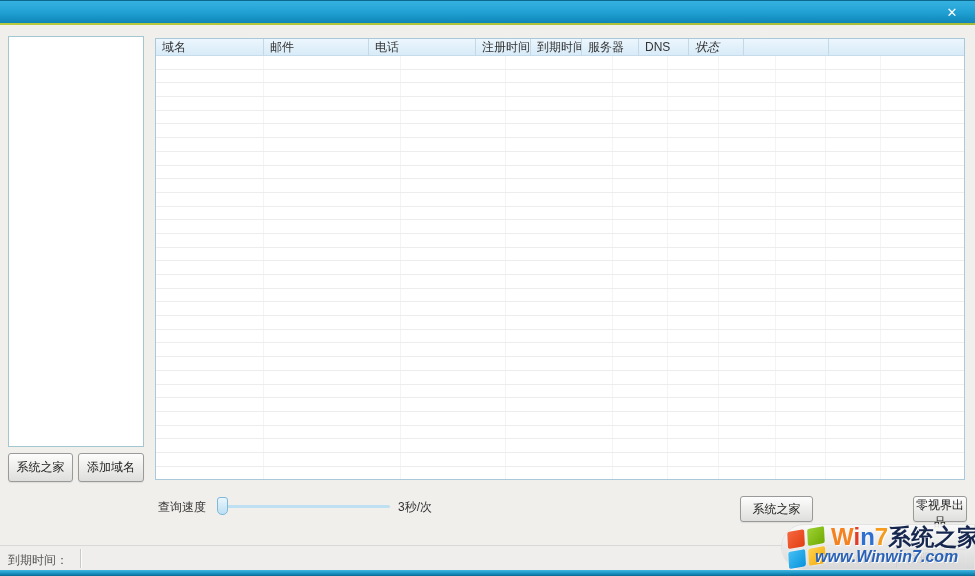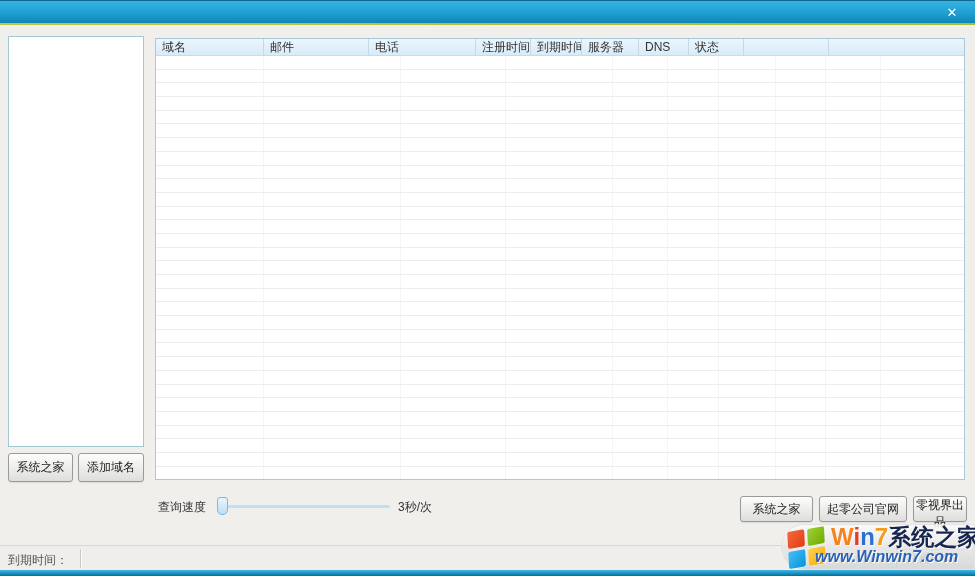"状态" div.th { font-style: none -> italic }
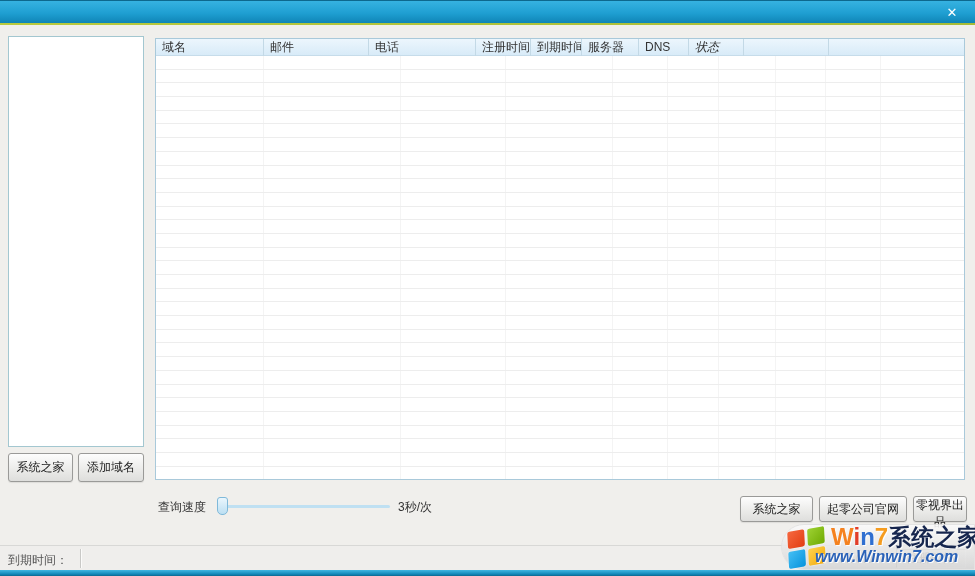"起零公司官网" button.btn { html: <button>起零公司官网</button> -> none }
